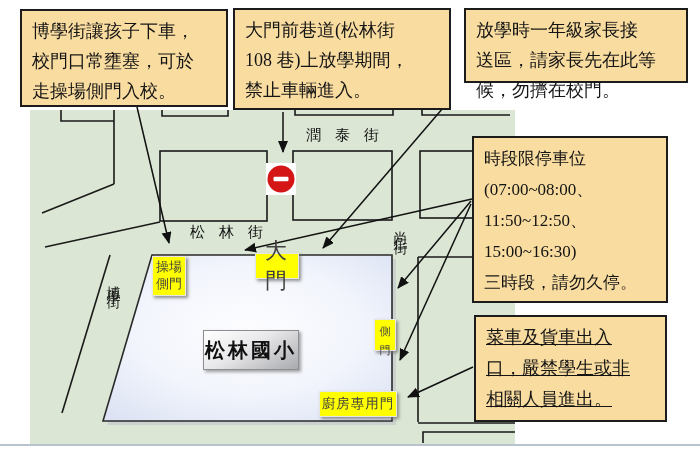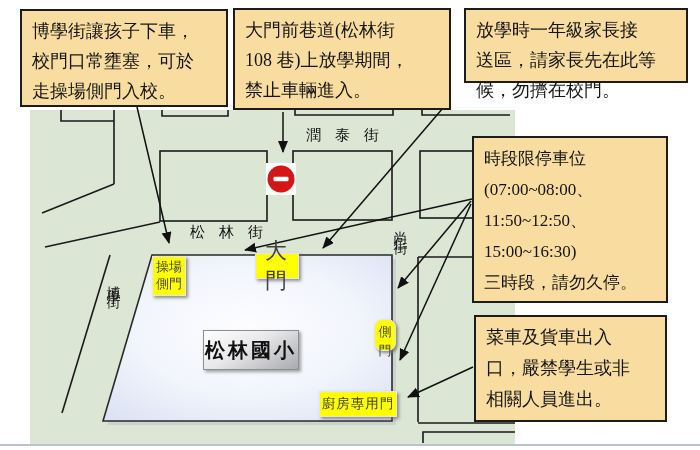"側門" #gate-side { border-radius: 8px -> none; font-size: 13px -> 11px }
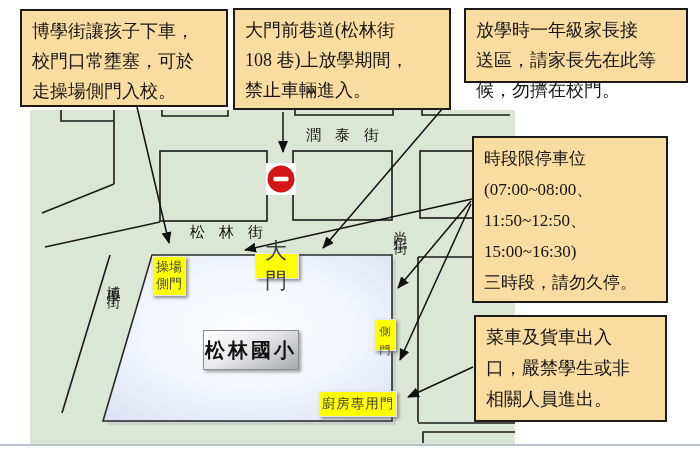"菜車及貨車出入" #c5 { text-decoration: none -> underline }
